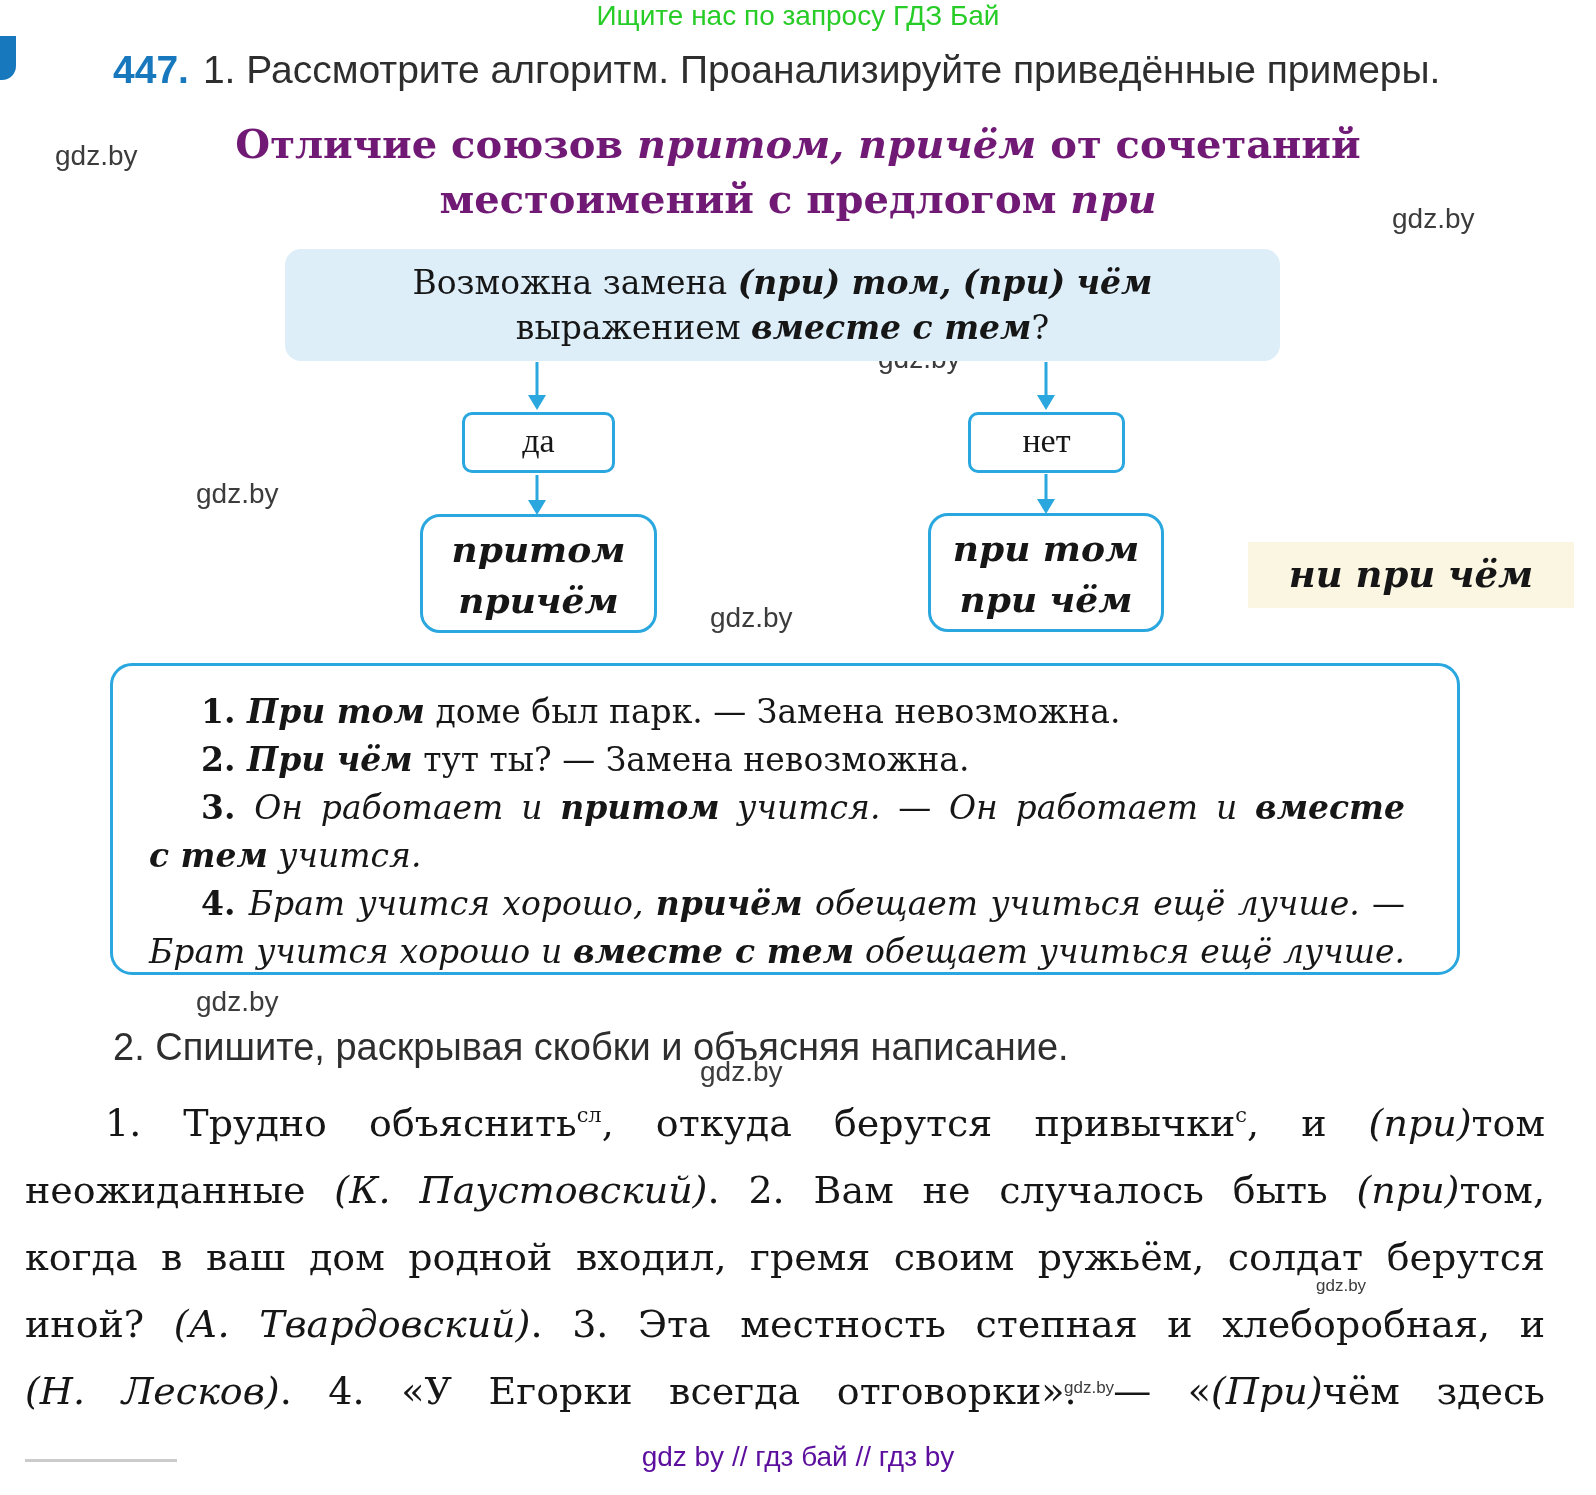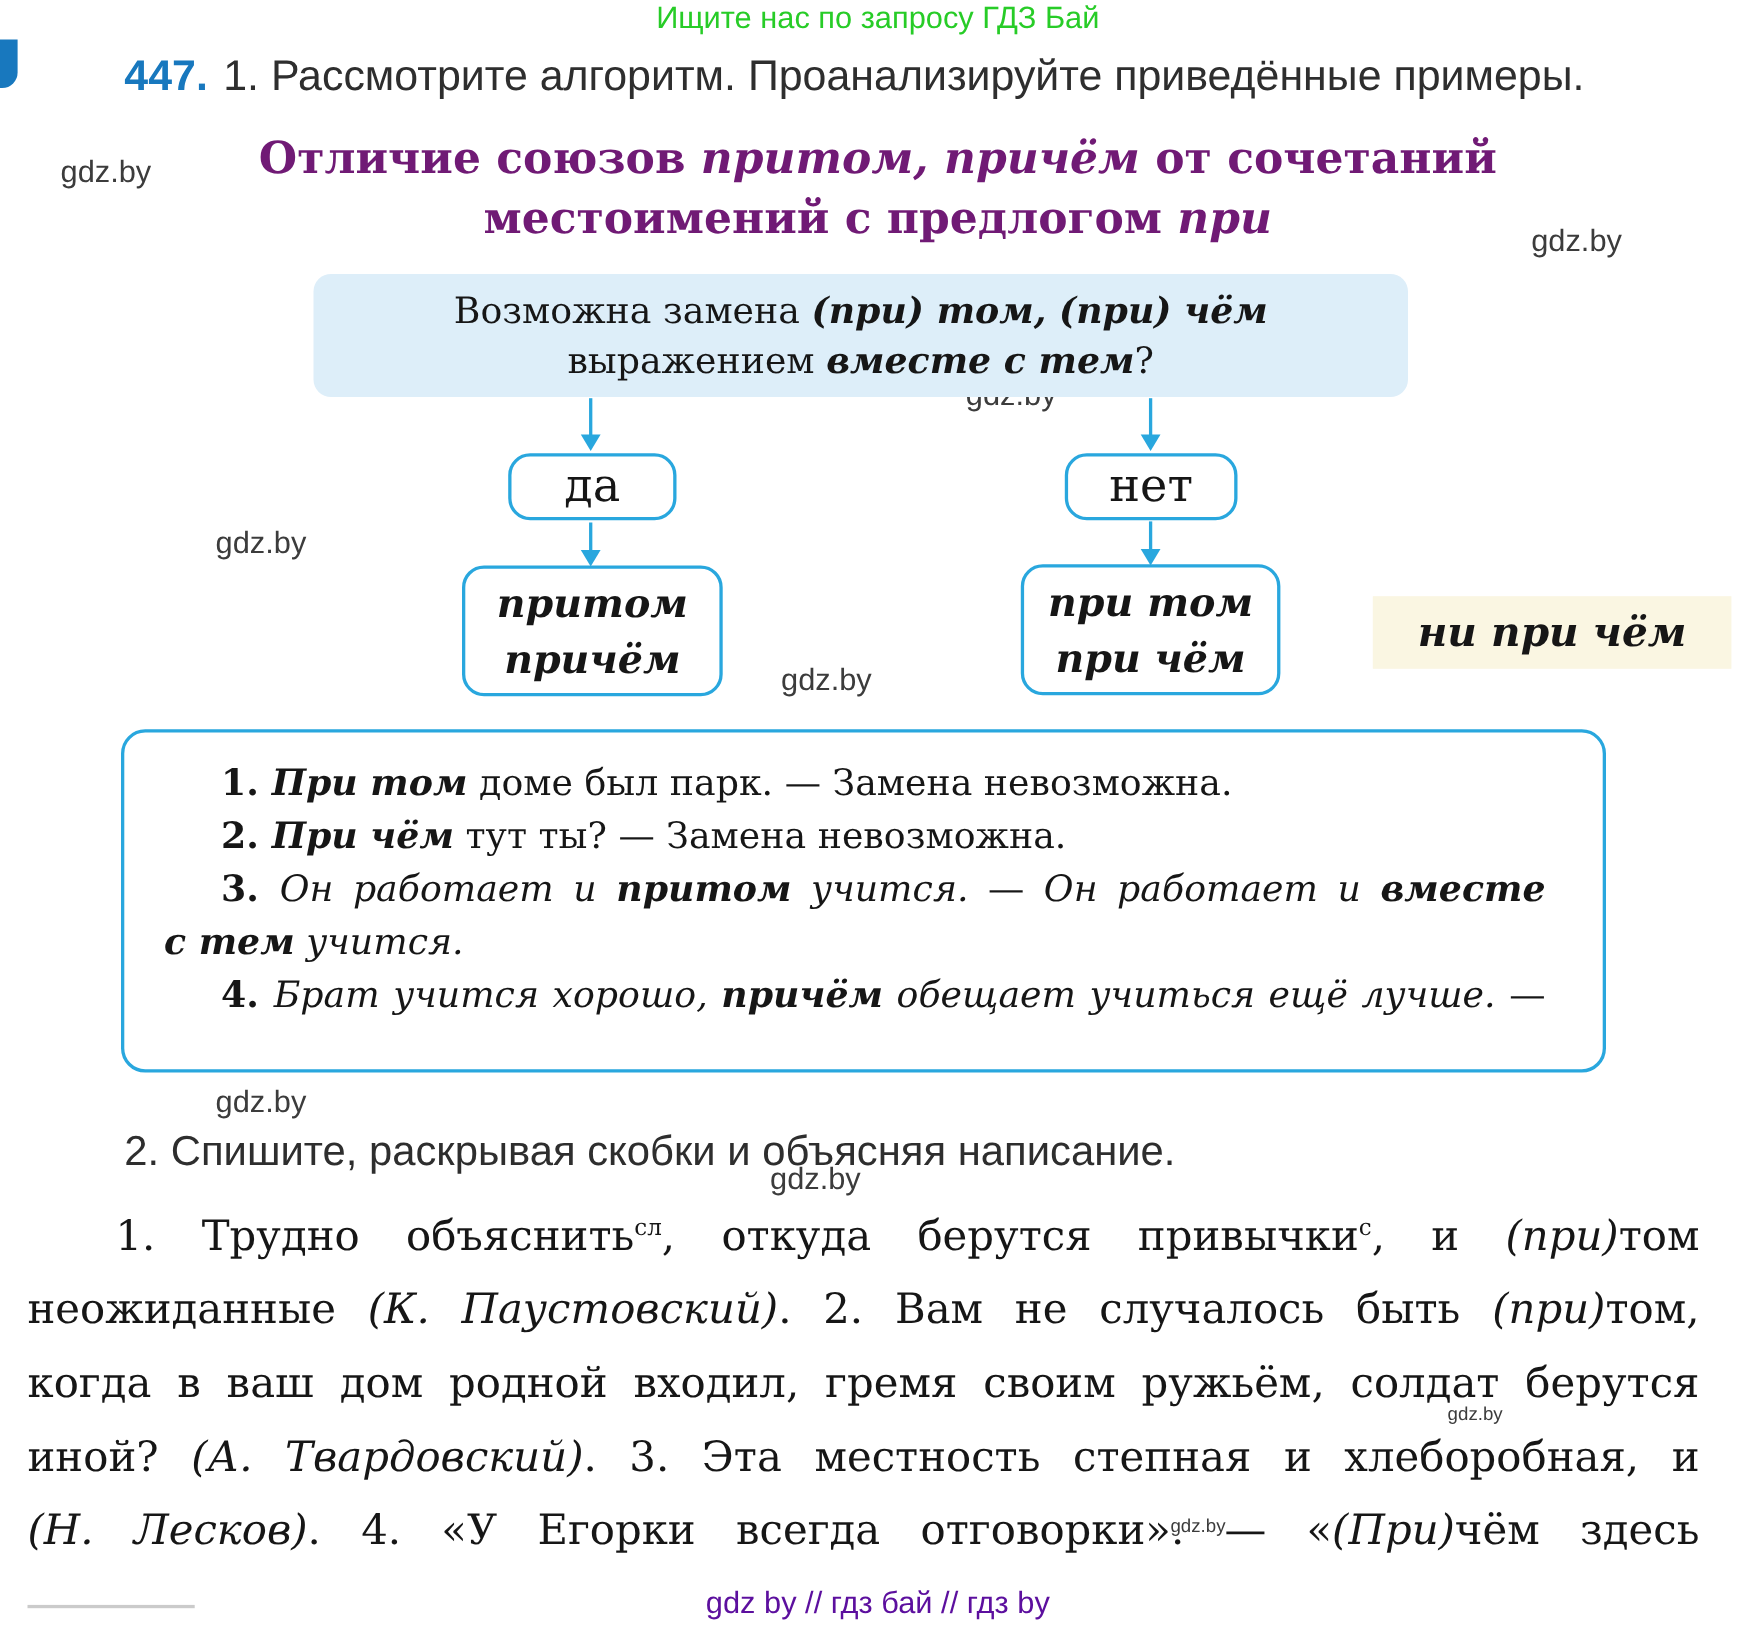"да" .answer { border-radius: 20px -> 10px; font-family: none -> Liberation Serif, serif; font-size: 42px -> 34px }
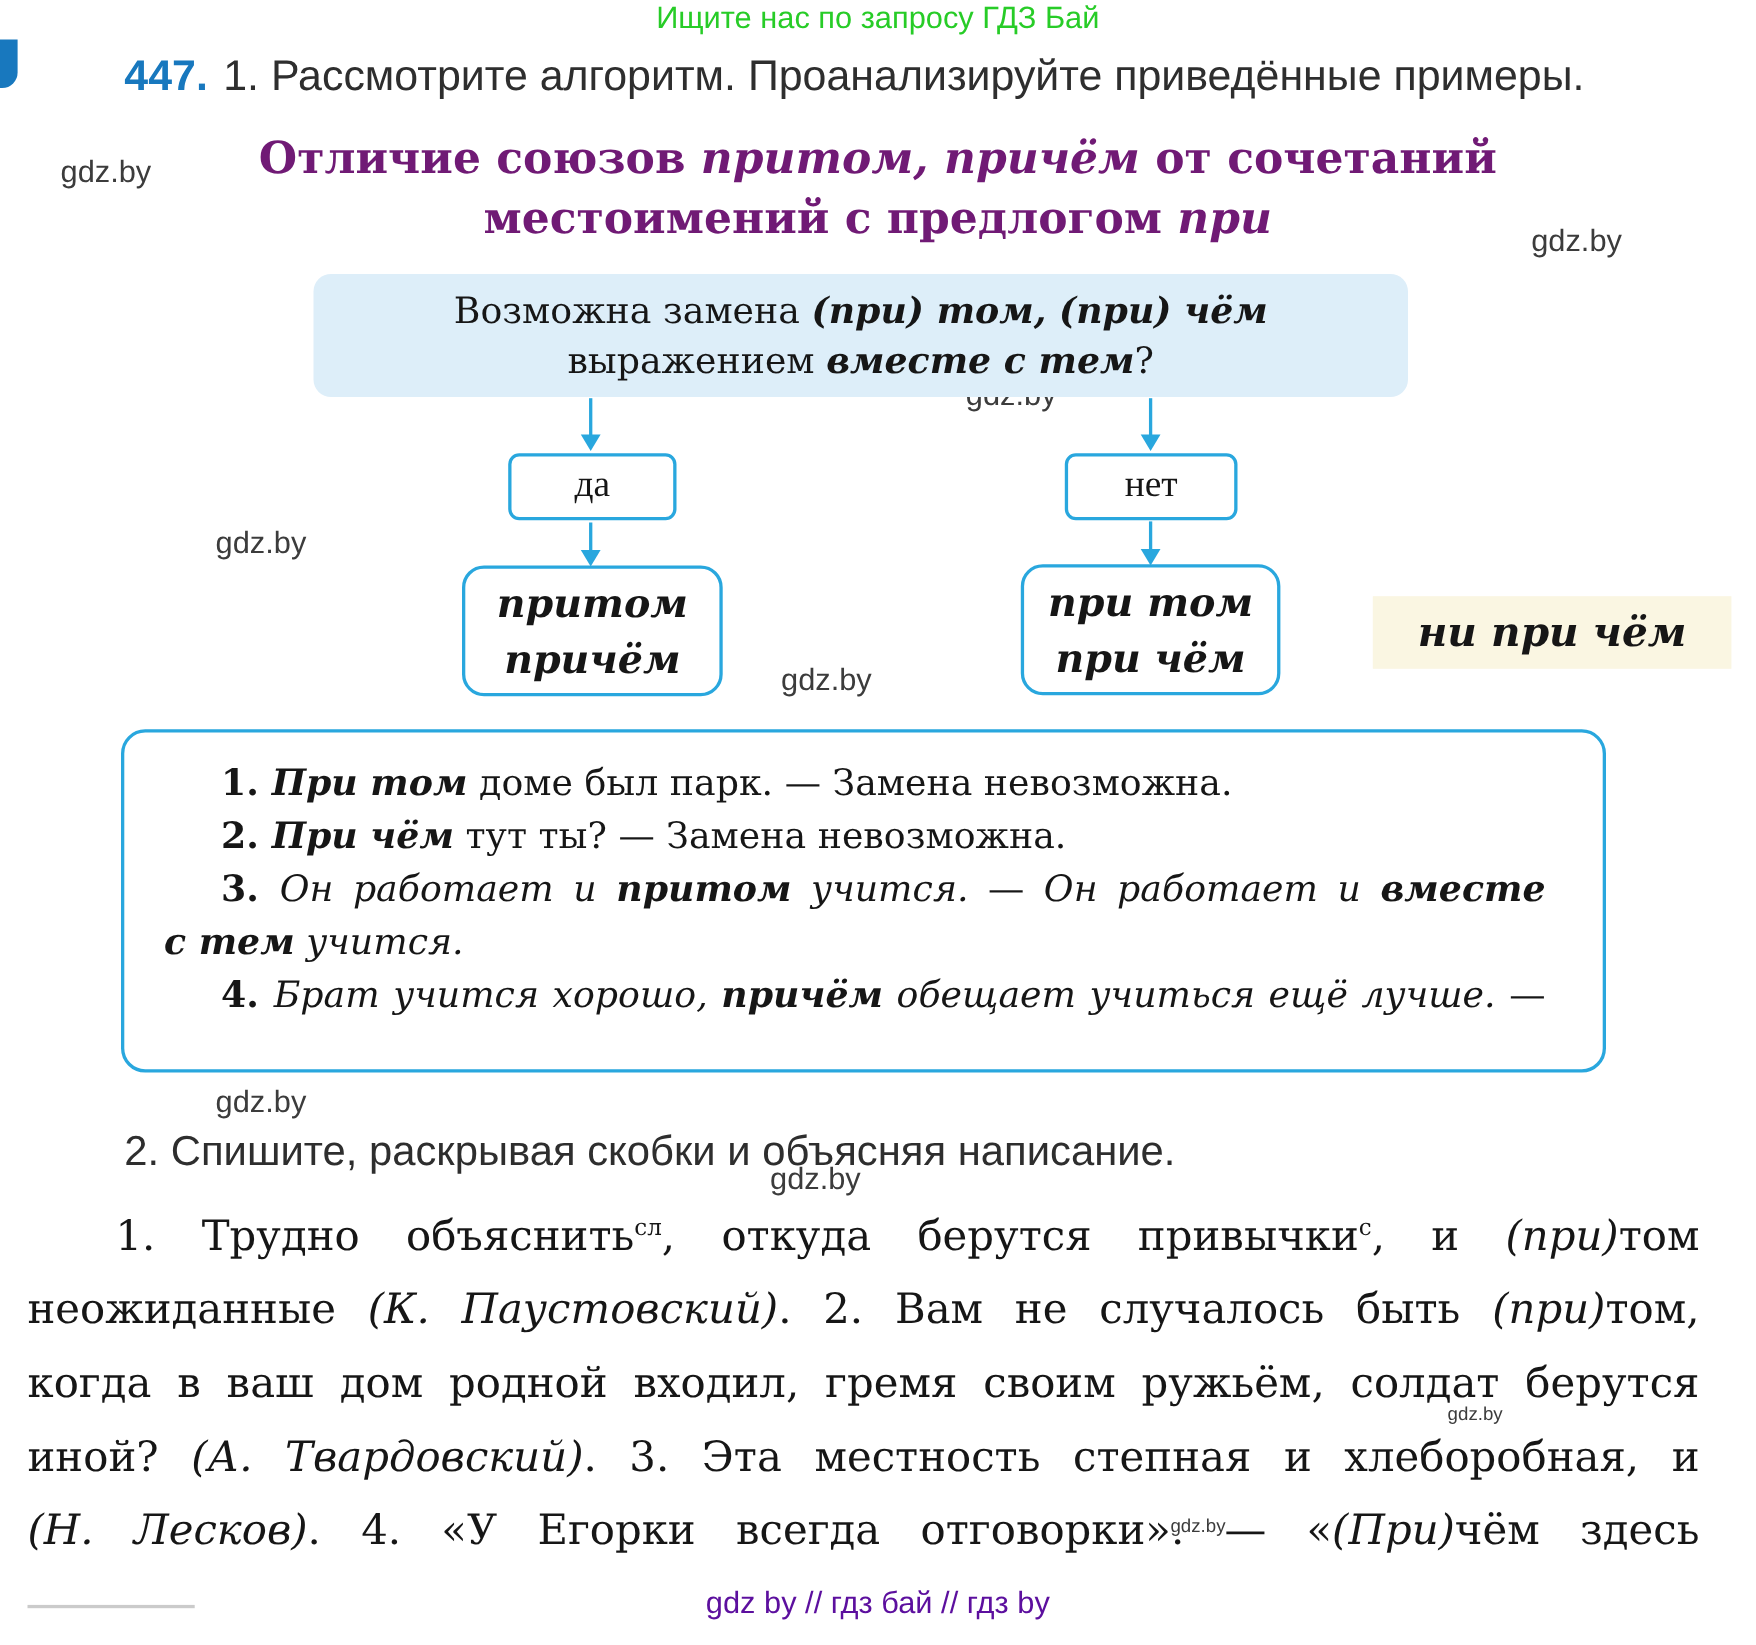"Брат учится хорошо и вместе" div.ex-line { html: none -> <div><span>Брат учится хорошо и </span><span>вместе с тем</span><span> обещает учиться ещё лучше.</span></div> }
